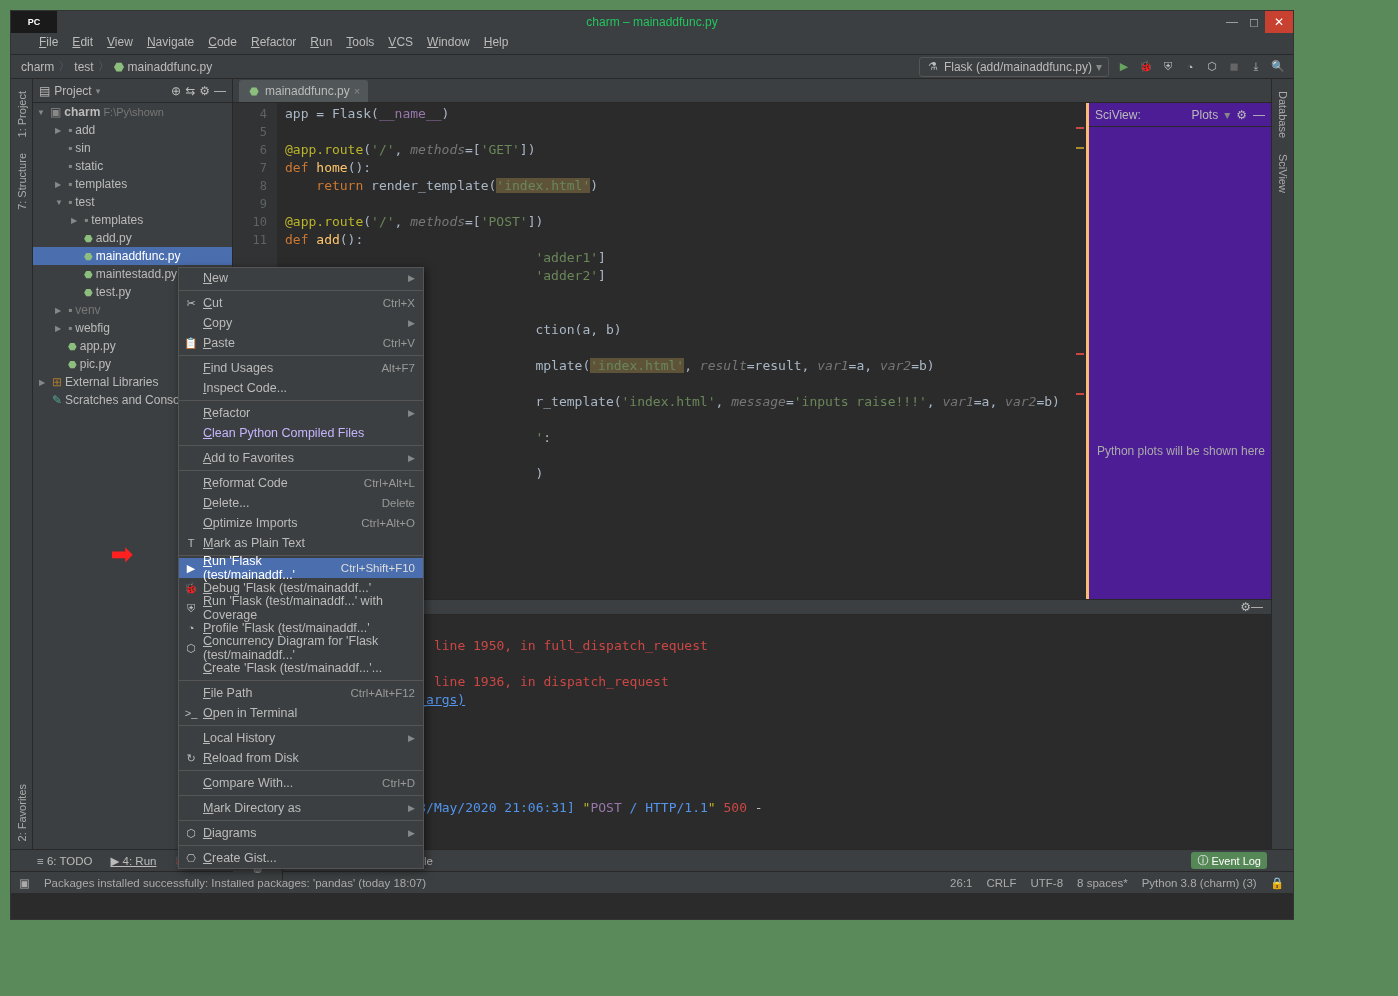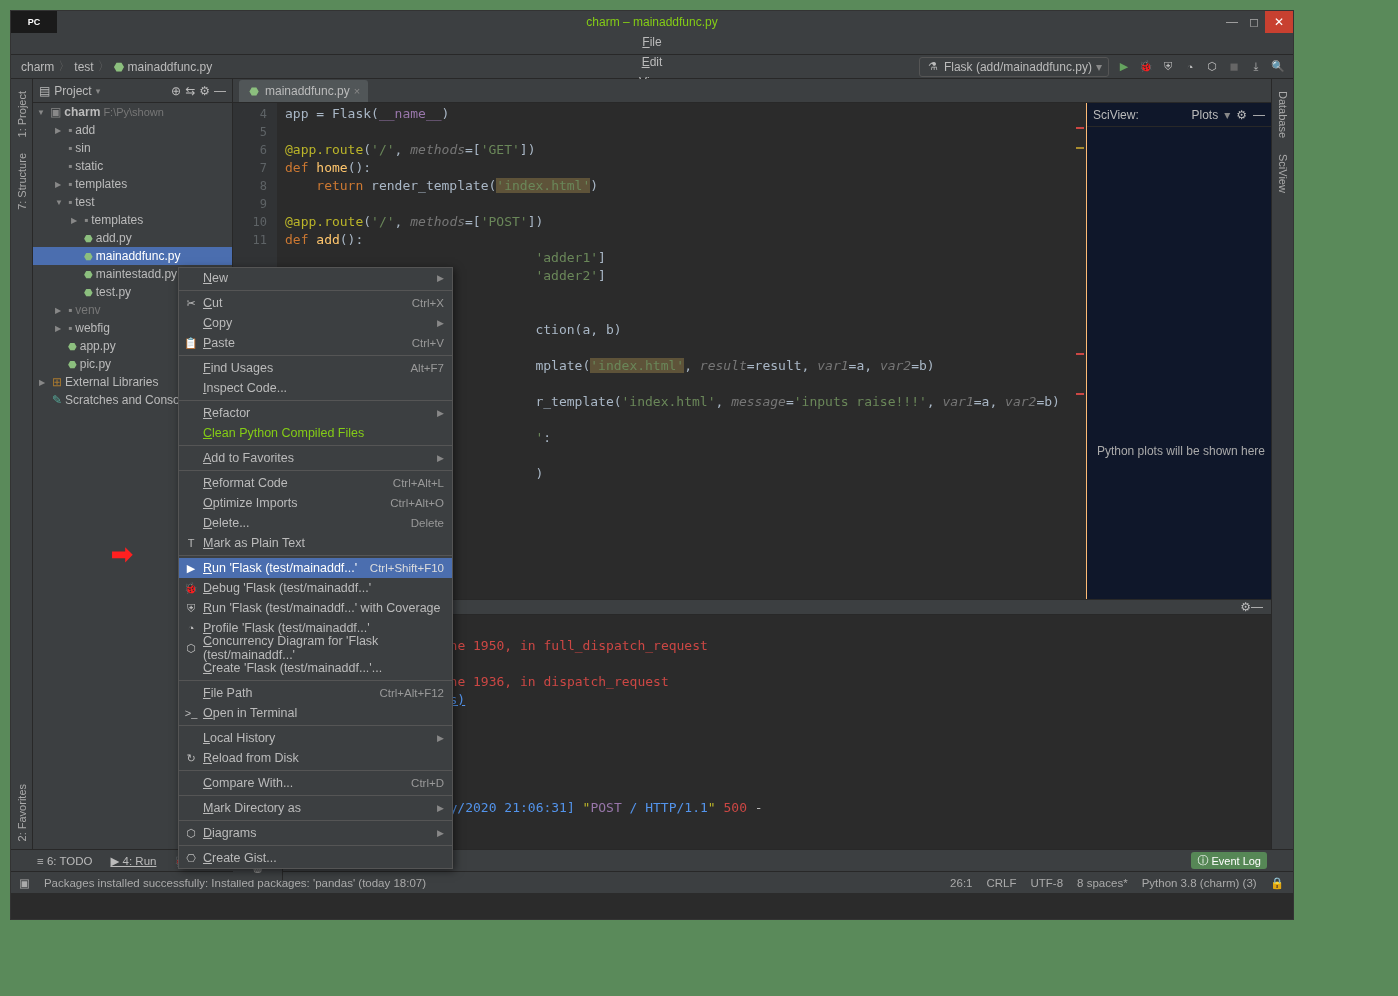"charm – mainaddfunc.py" .tb-title { color: #84cc16 -> #22c55e }
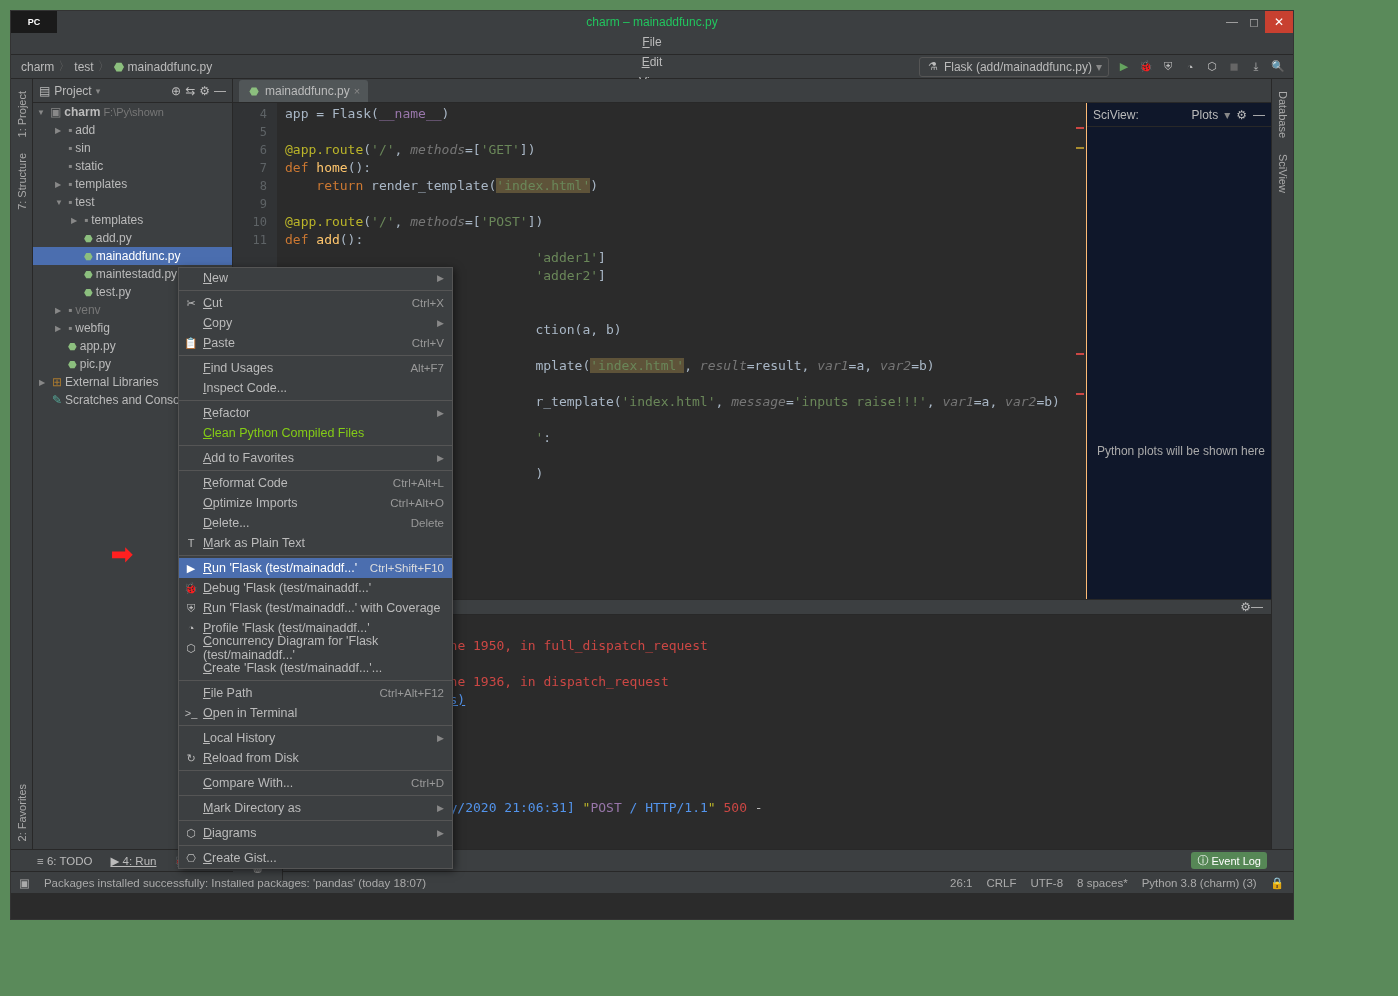"File" .menubar { align-items: center -> flex-start; flex-direction: column -> none; padding: 0 16px -> 0 22px }
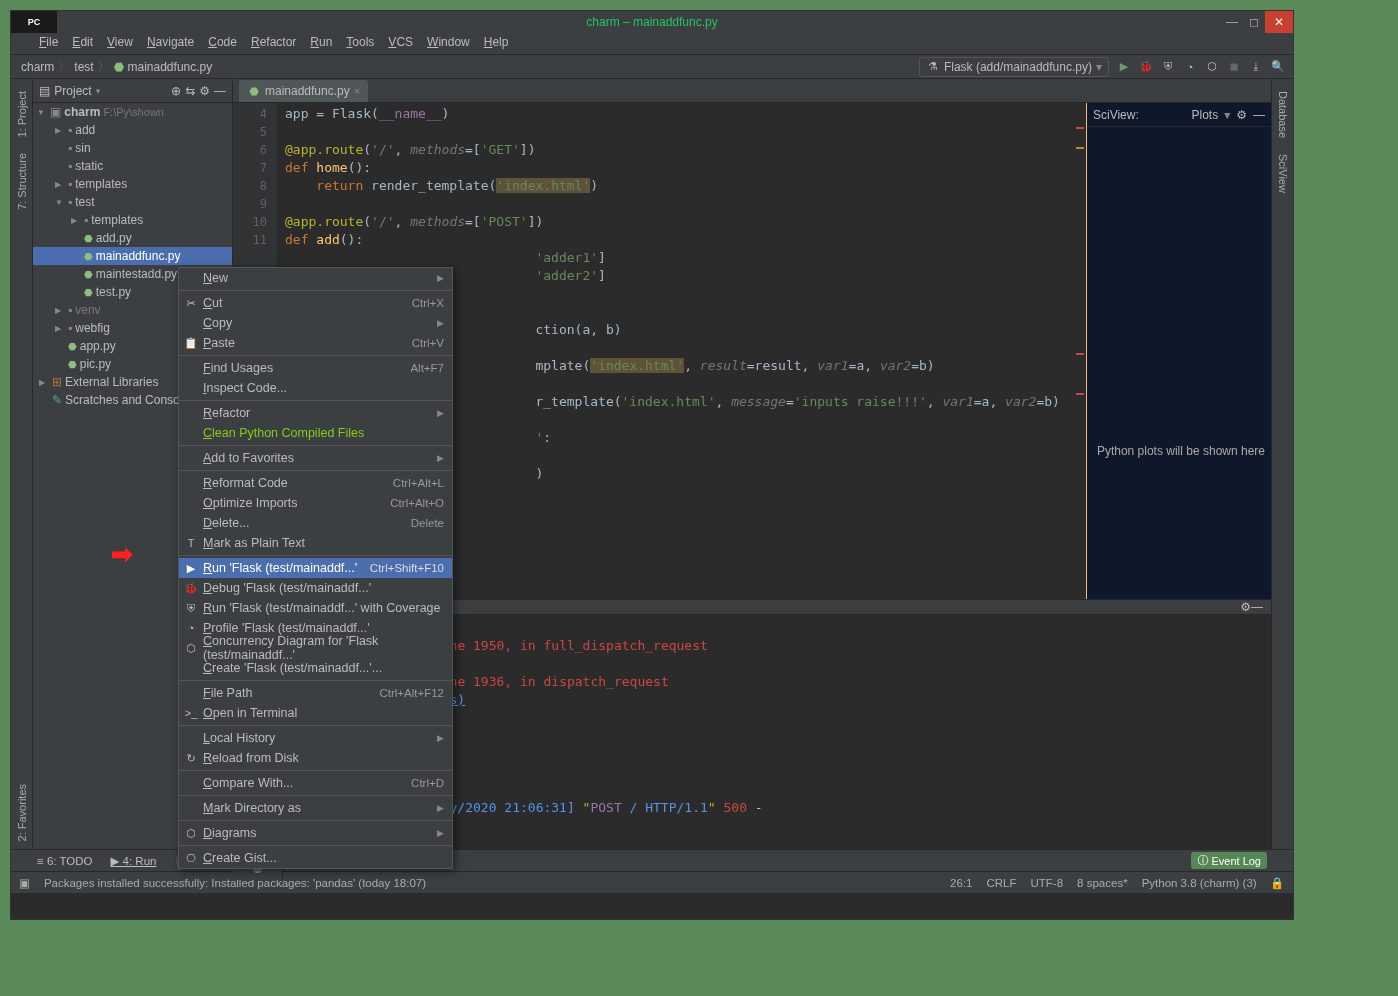"SciView:" .sci-panel { background: #0f172a -> #4c1d95; border-left: 1px solid #fdba74 -> 3px solid #fdba74 }
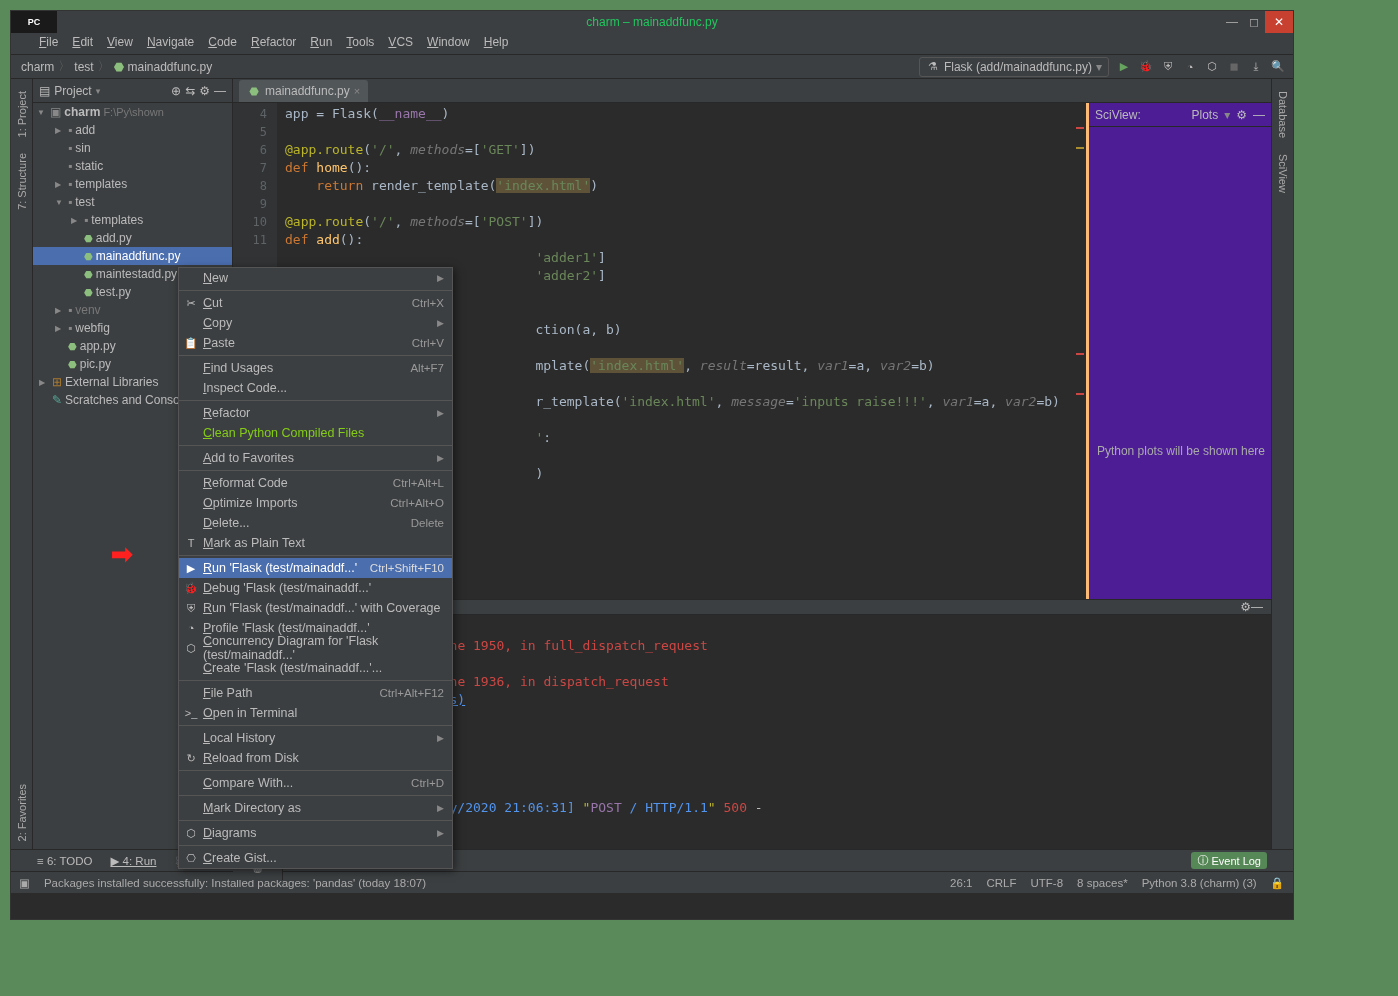"New" .ctx-menu { width: 275px -> 246px }
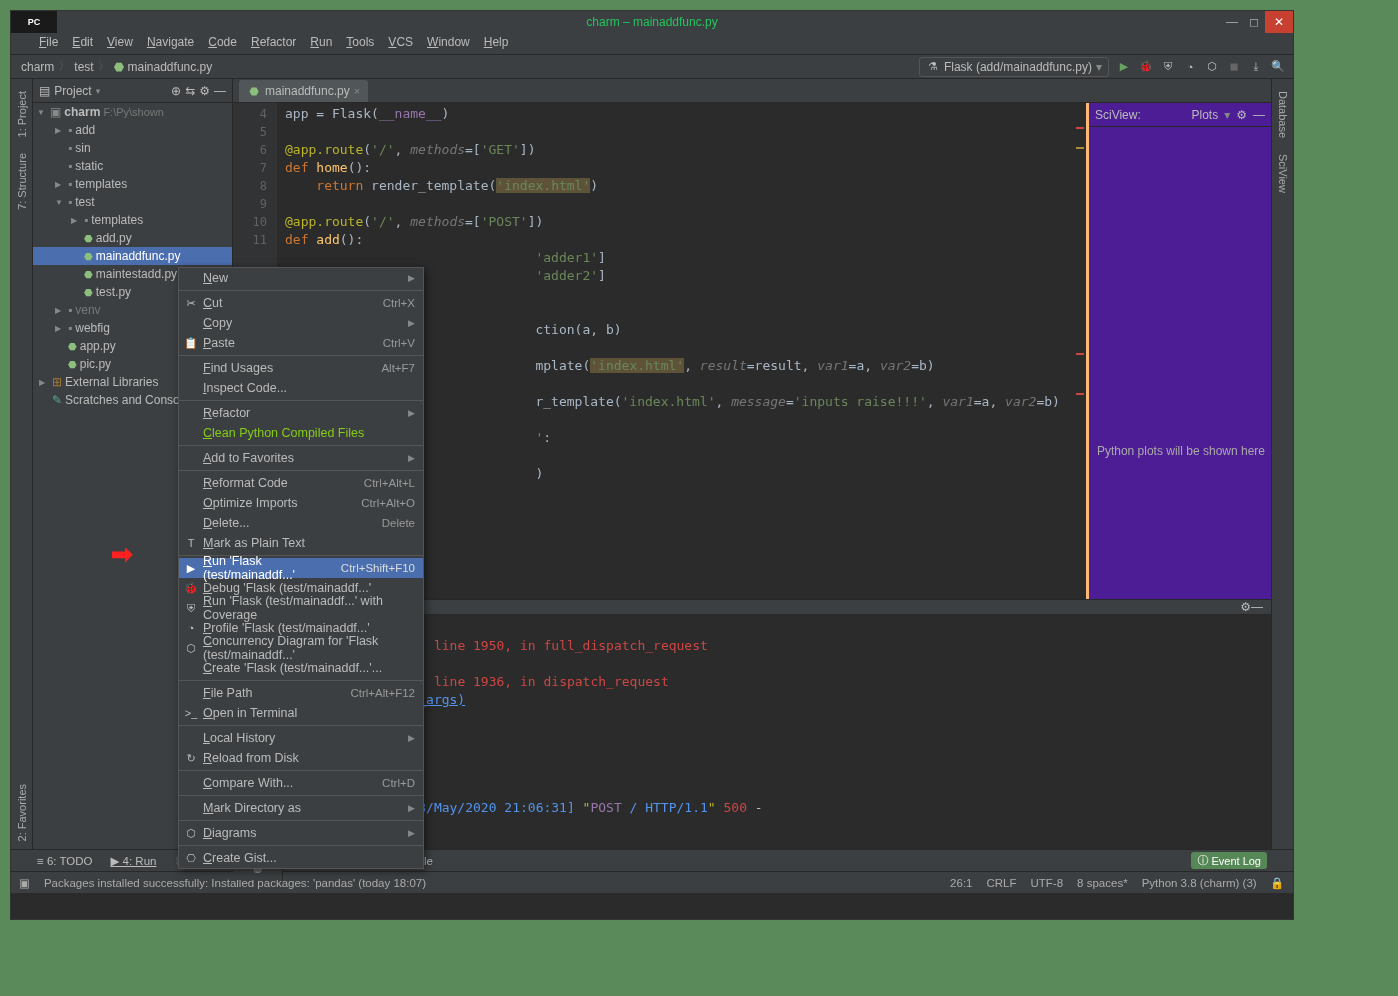"Clean Python Compiled Files" .ctx-item.dis { color: #84cc16 -> #c4b5fd }
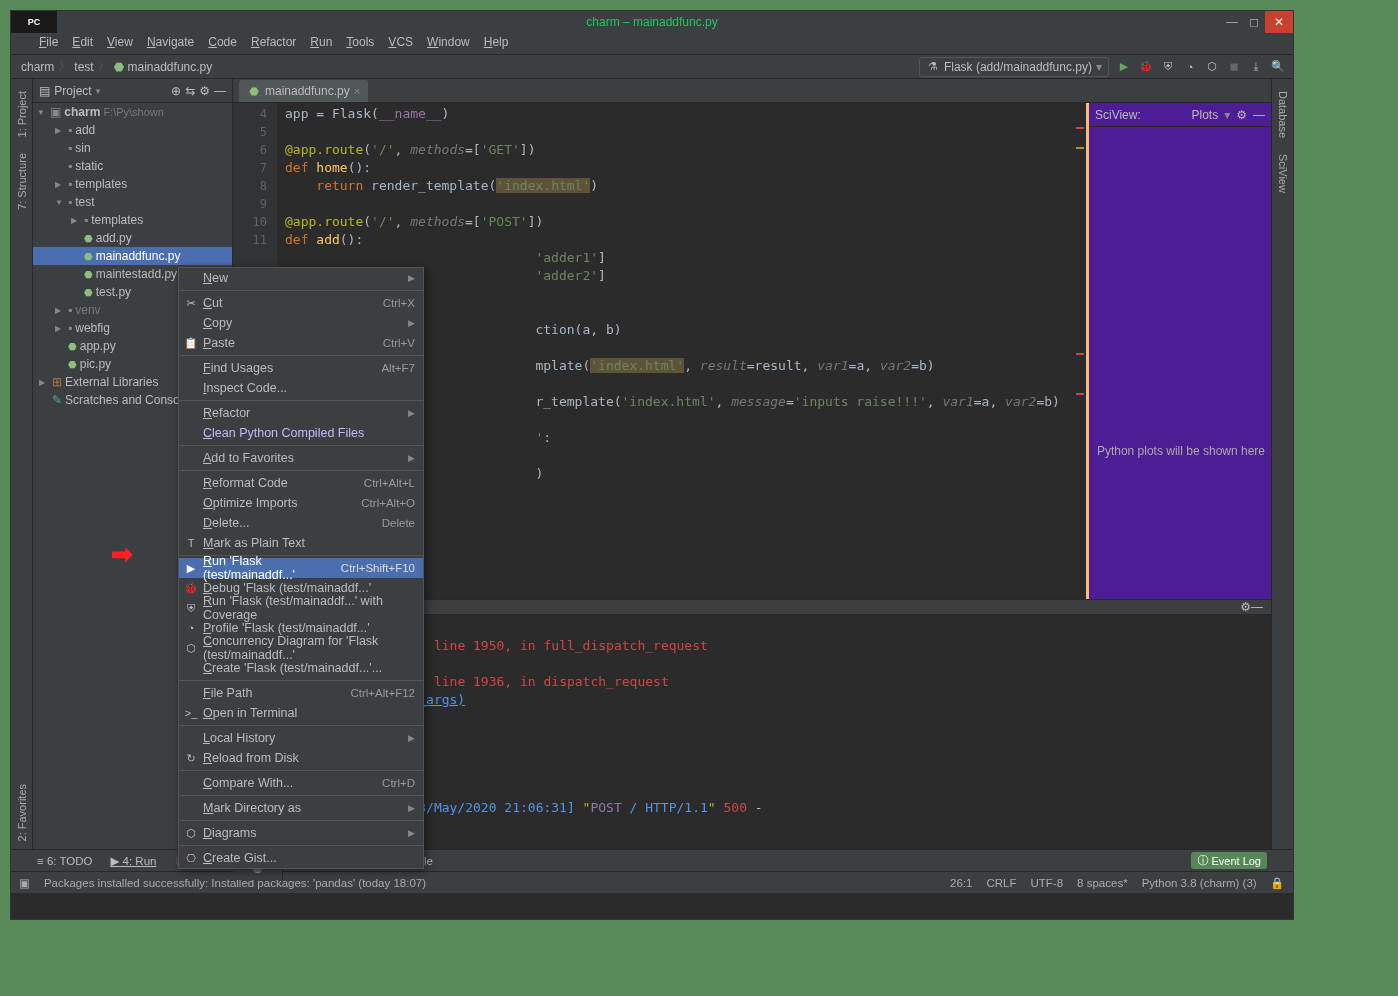"Optimize Imports" div.ctx-item { order: before "Delete..." -> after "Delete..." }
